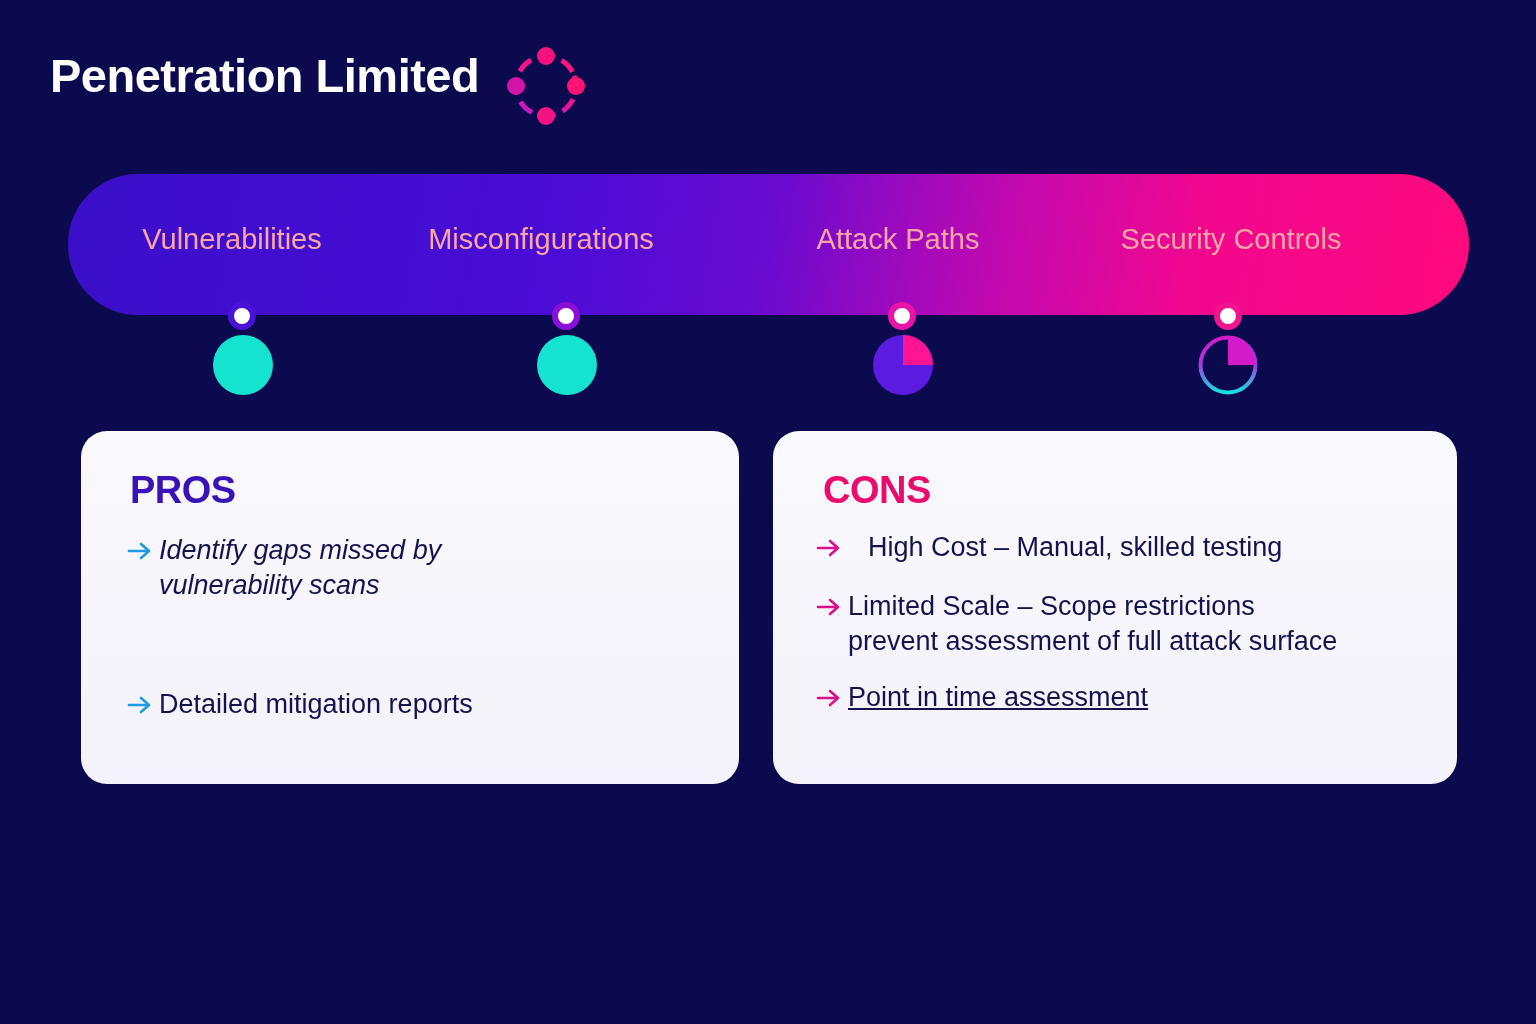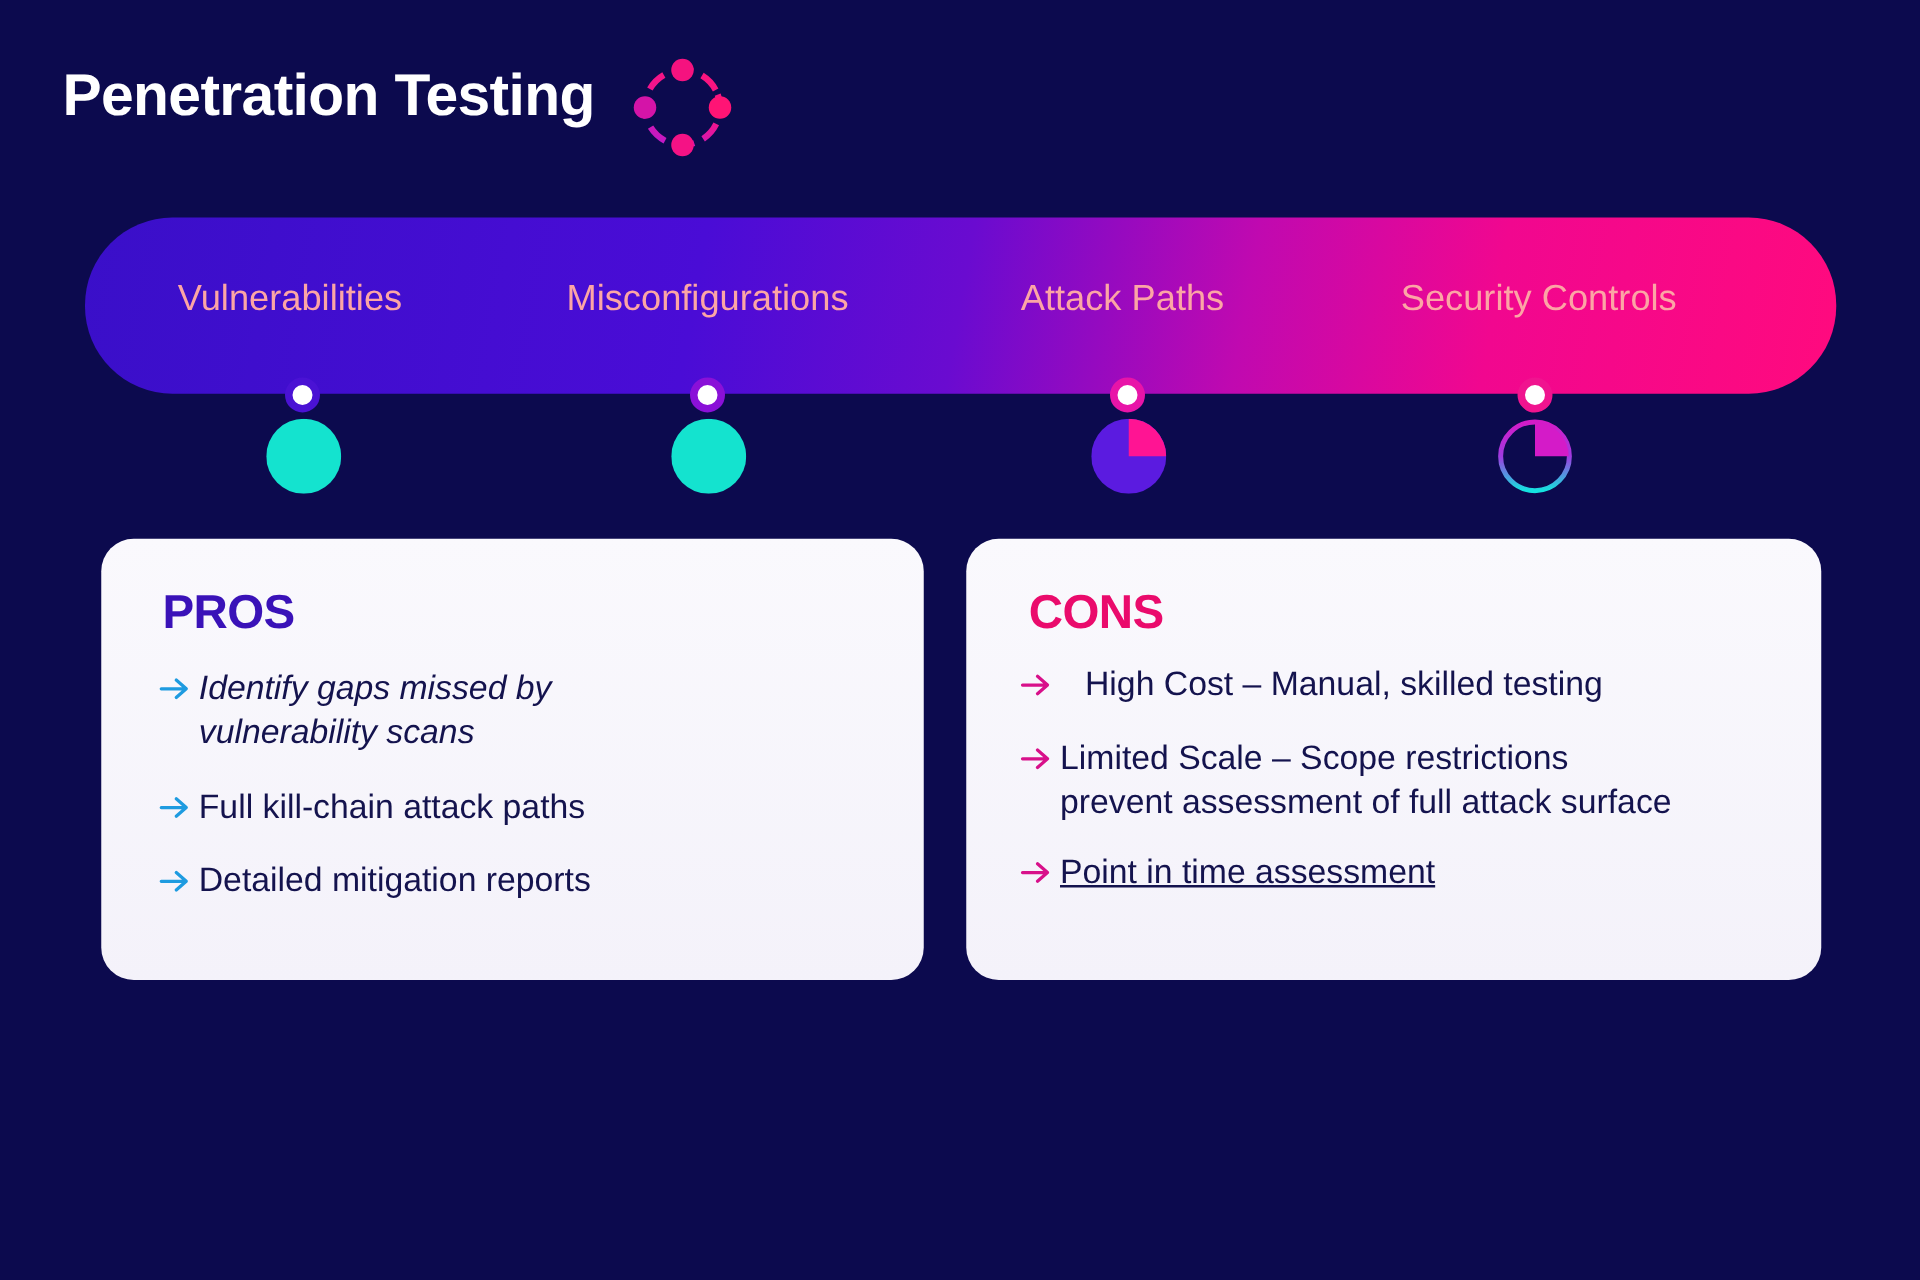"Penetration Testing" h1.page-title { text: Testing -> Limited }
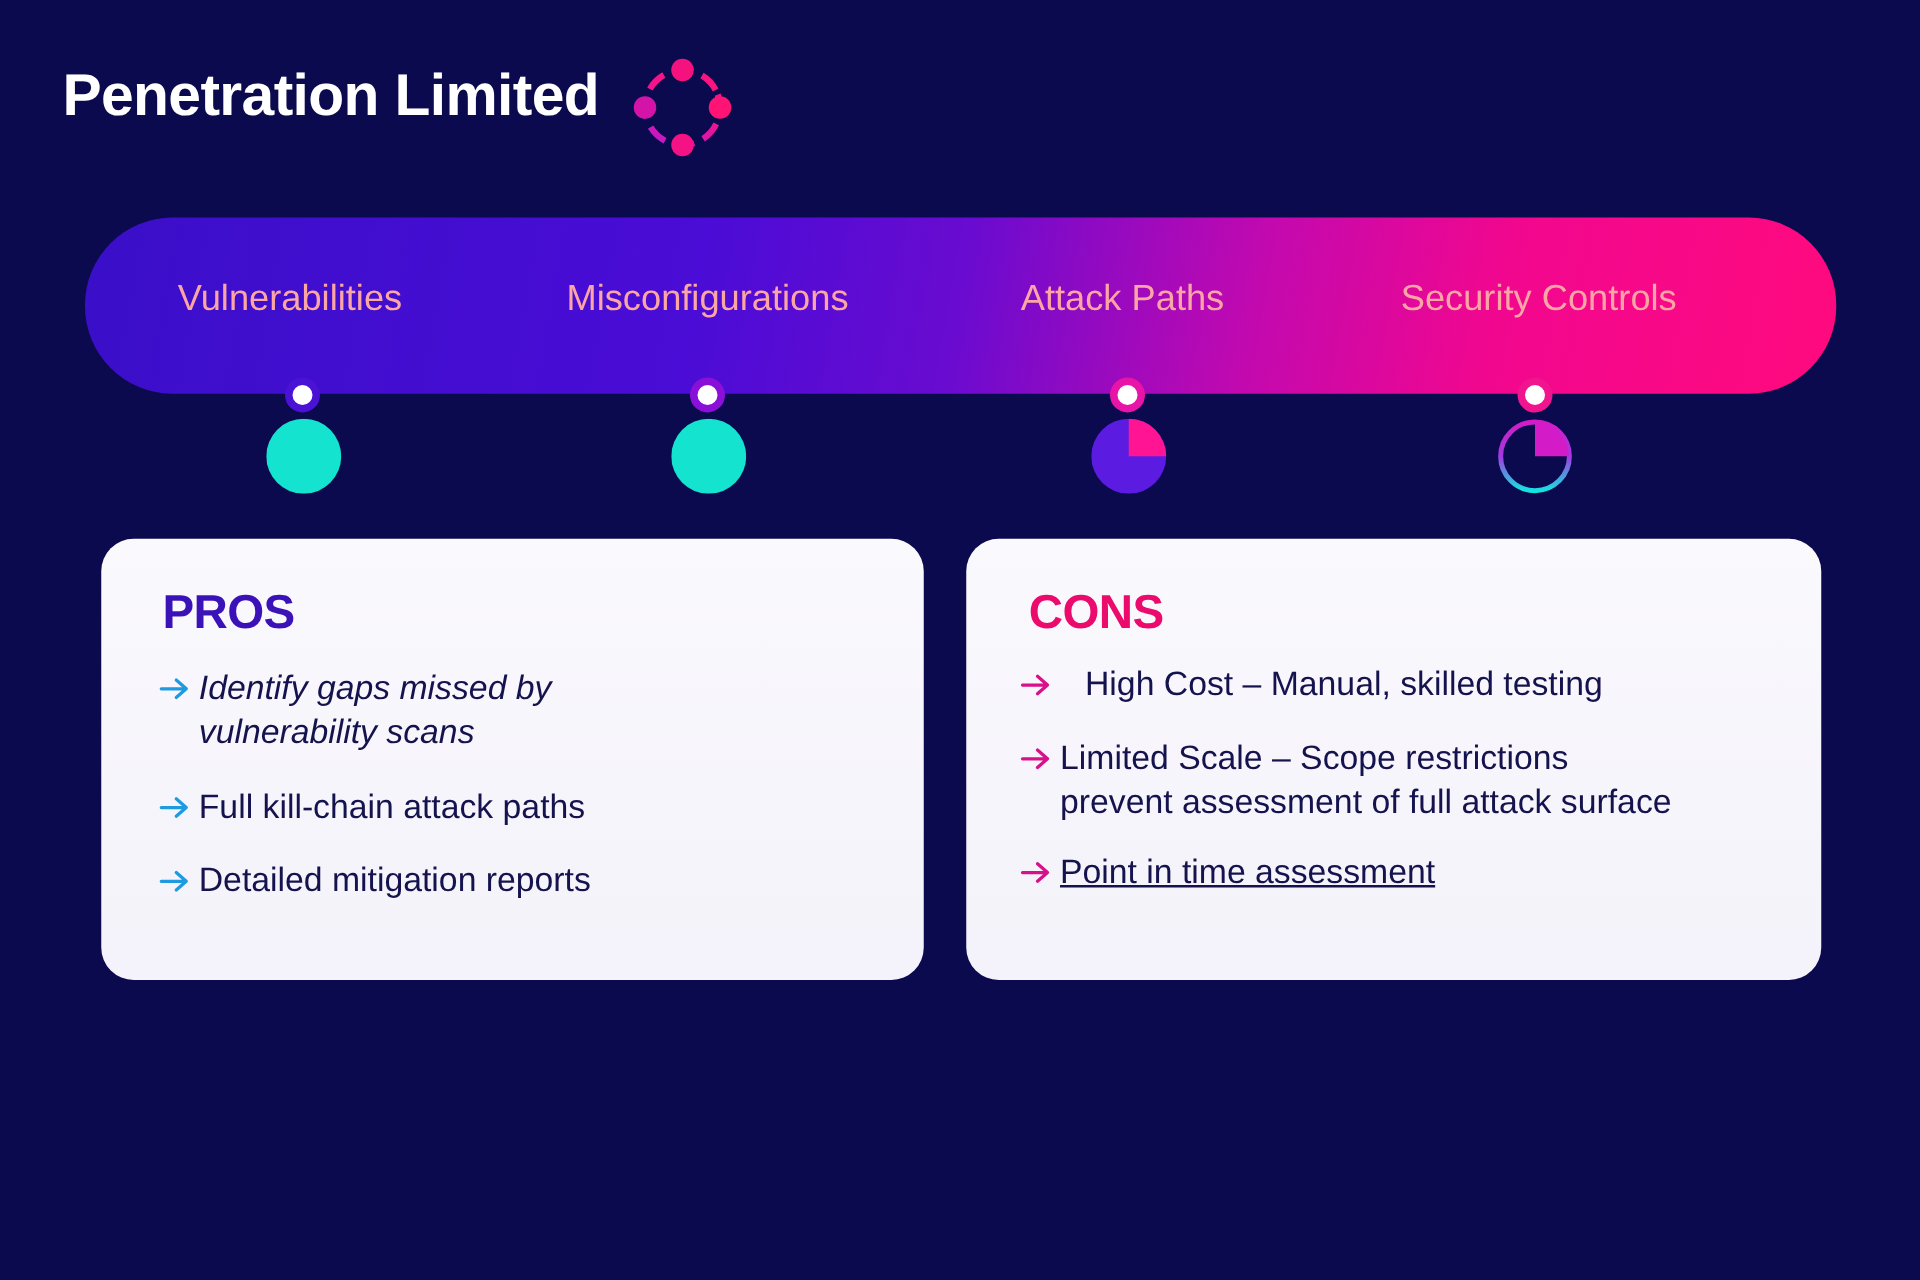"Misconfigurations" div.banner-label { left: 566px -> 541px }
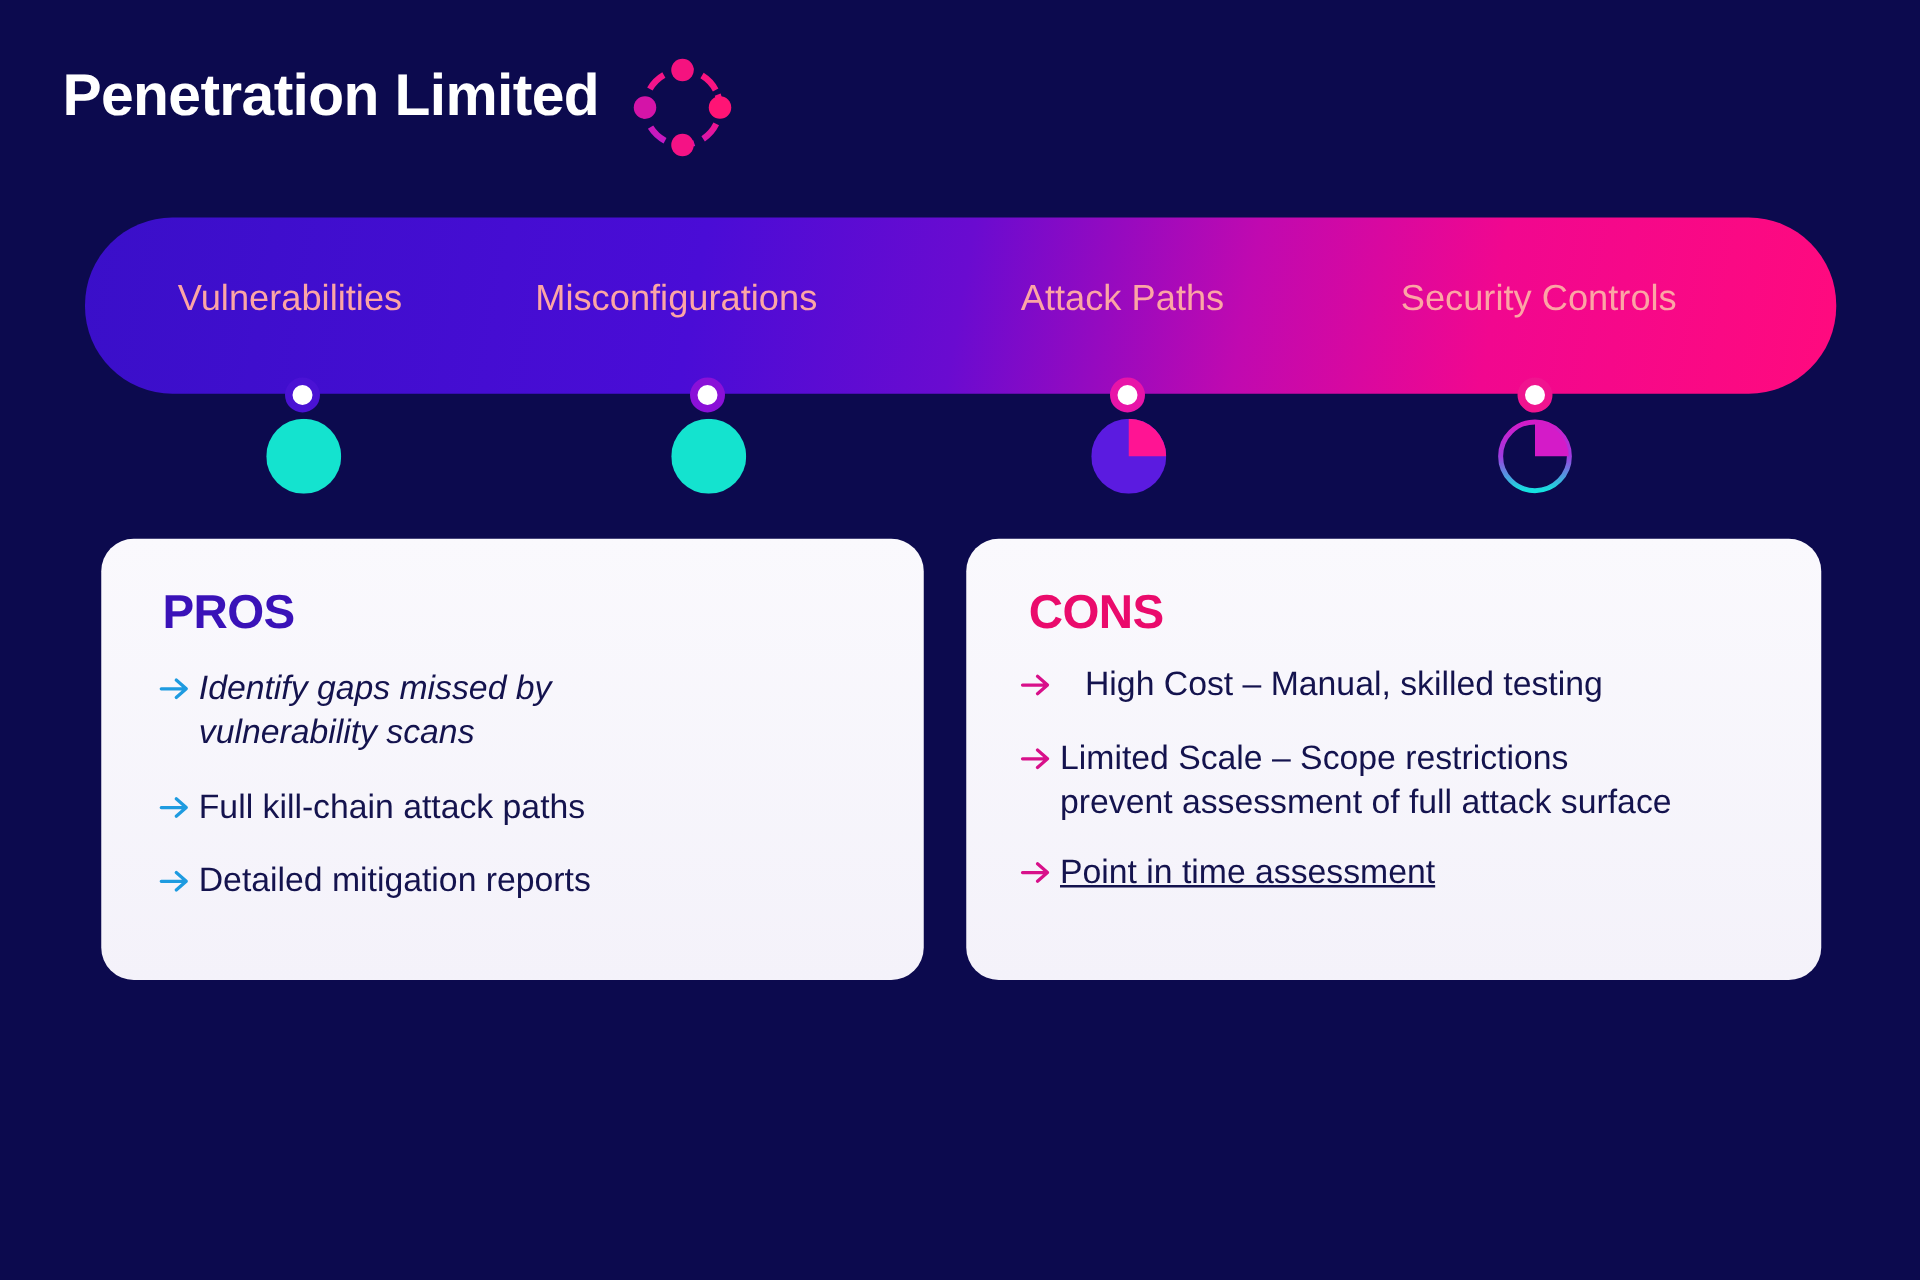"Full kill-chain attack paths" div.bullet { html: <div> <svg> <path></path> </svg> <span>Full kill-chain attack paths</span> </div> -> none }
